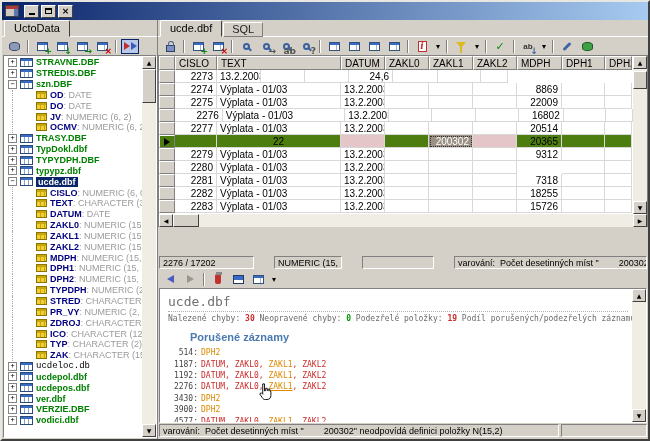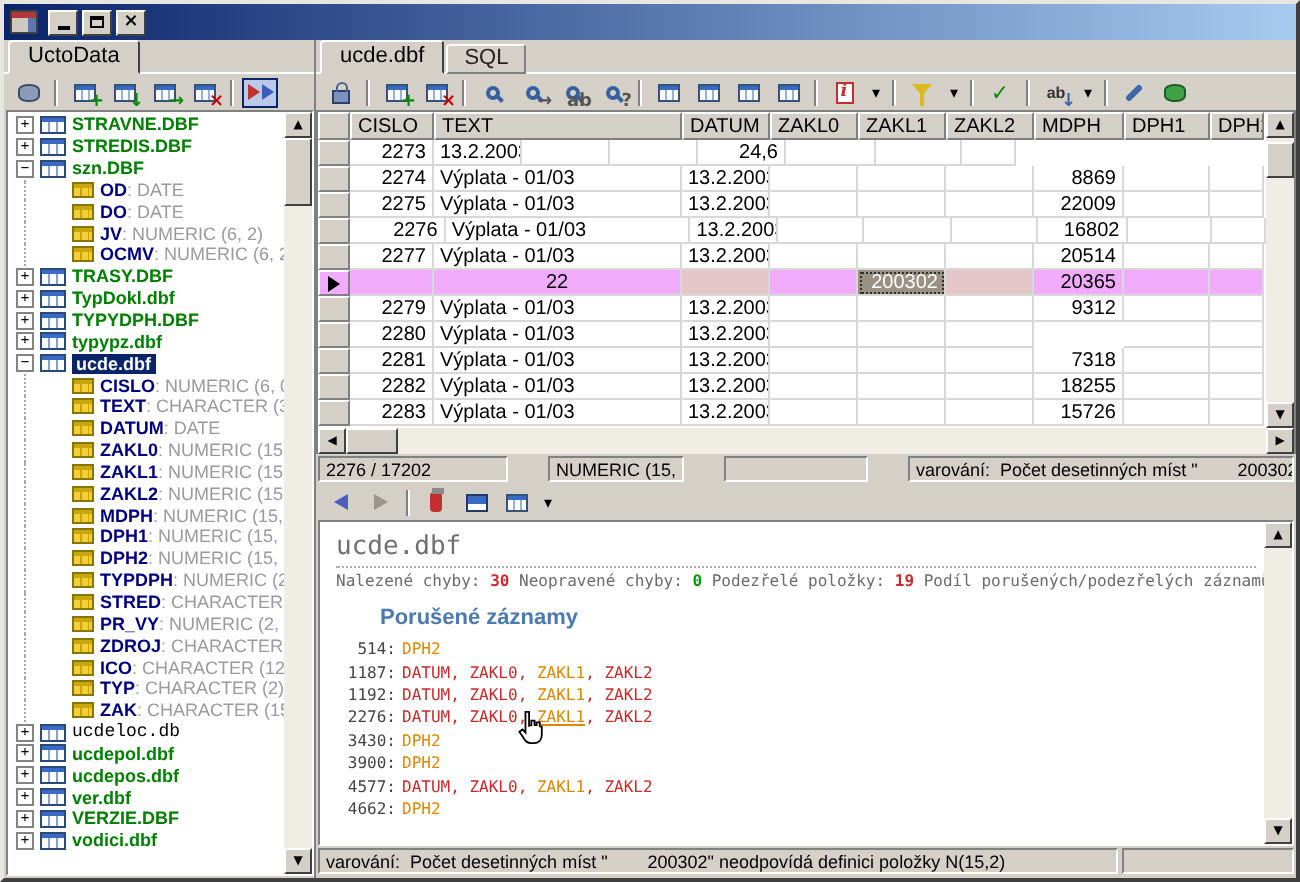"22" .g-row.sel .g-cell { background: #f0abfc -> #4d7c0f }
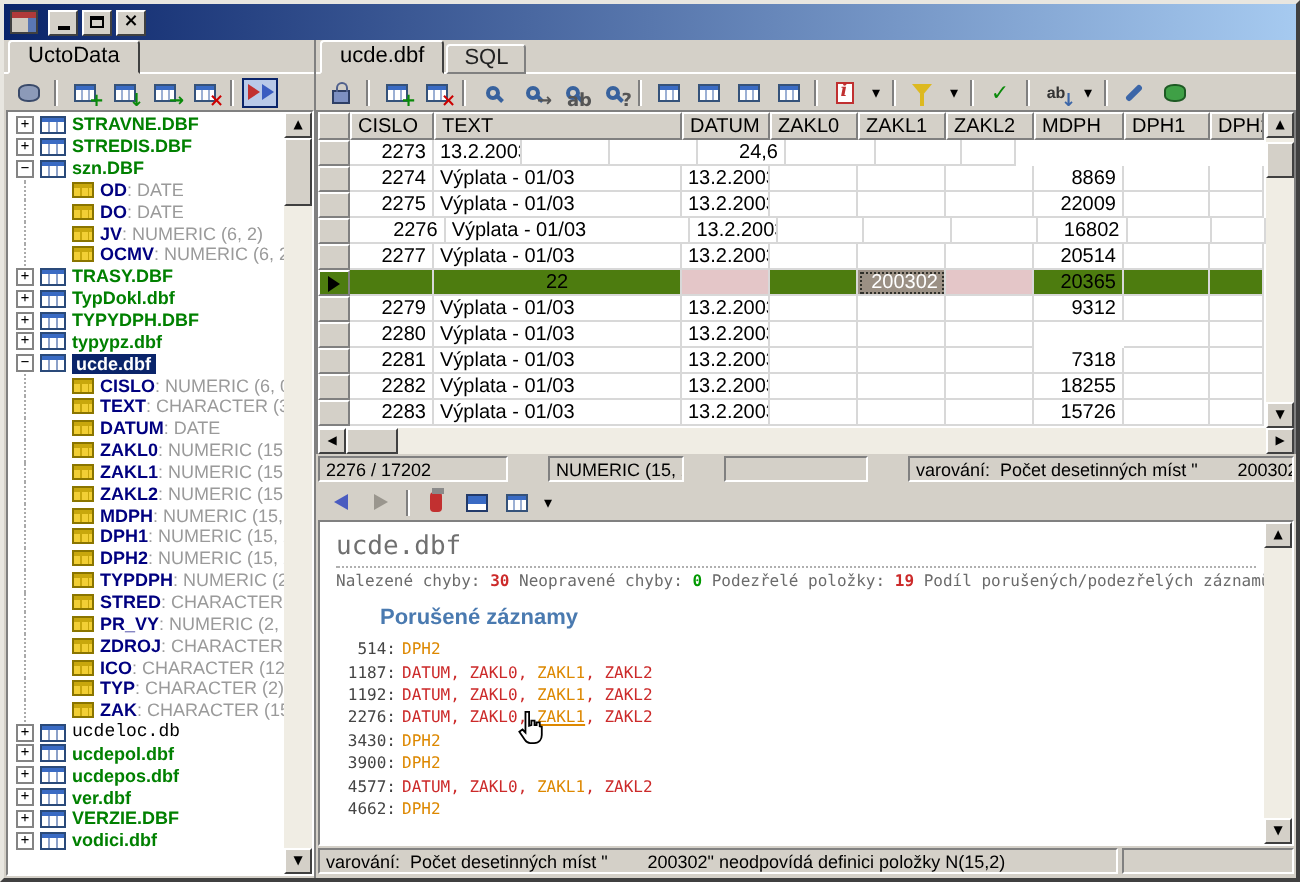"2276 / 17202" .statusbar { margin-top: none -> 28px }
